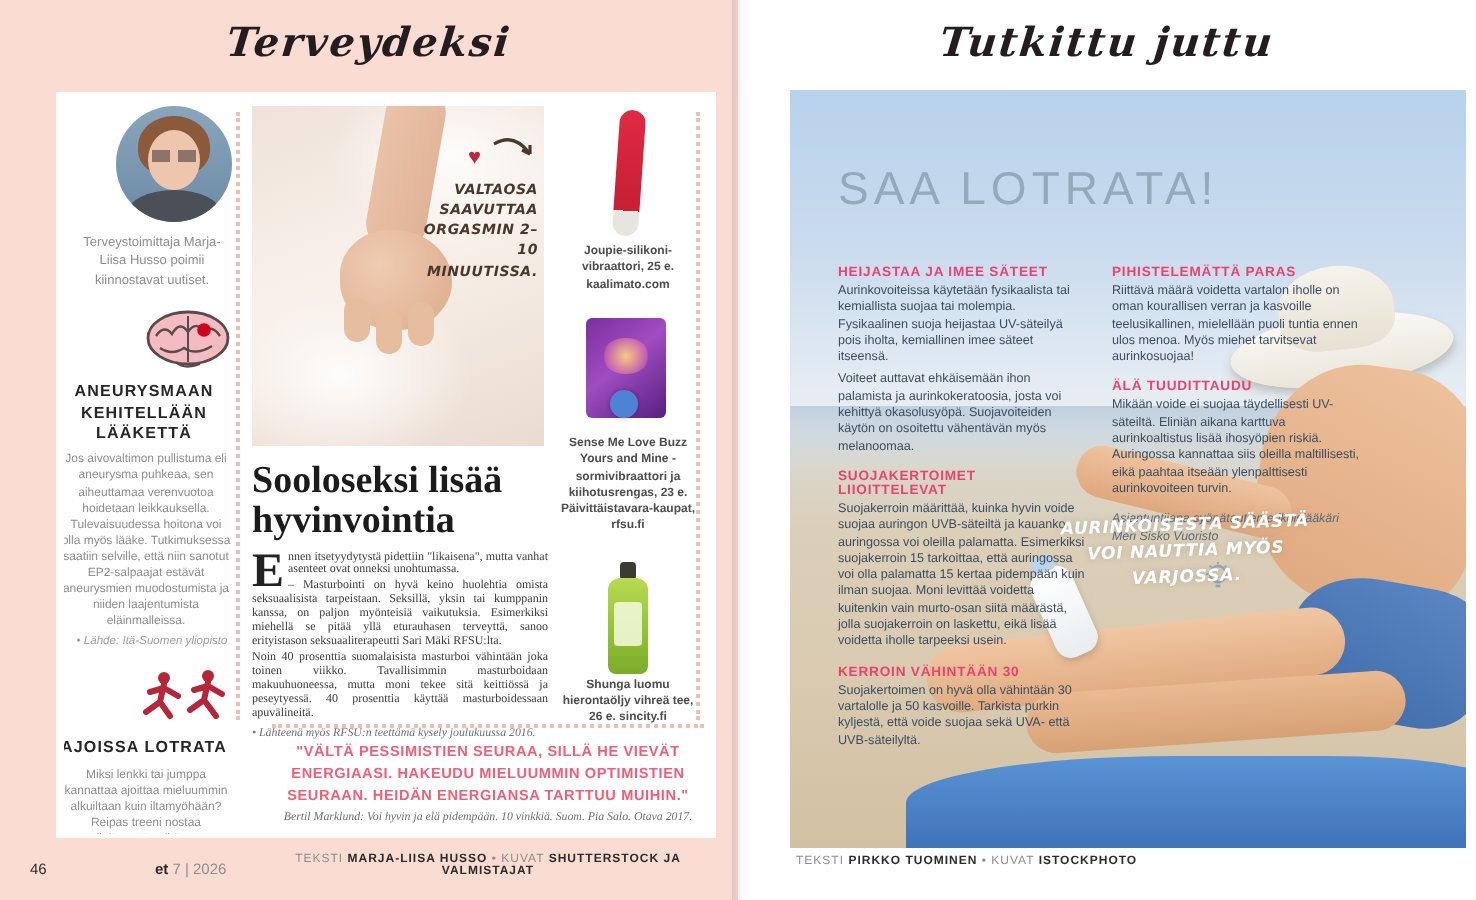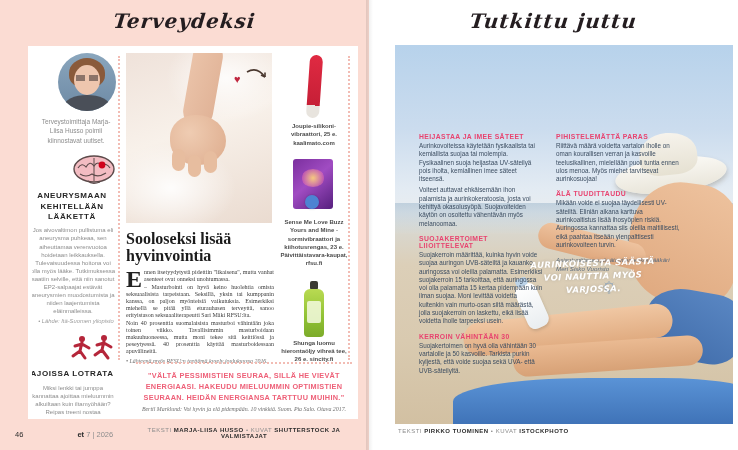"VALTAOSA SAAVUTTAA ORGASMIN 2–10" div.annot { html: none -> <div>VALTAOSA SAAVUTTAA ORGASMIN 2–10 MINUUTISSA.</div> }
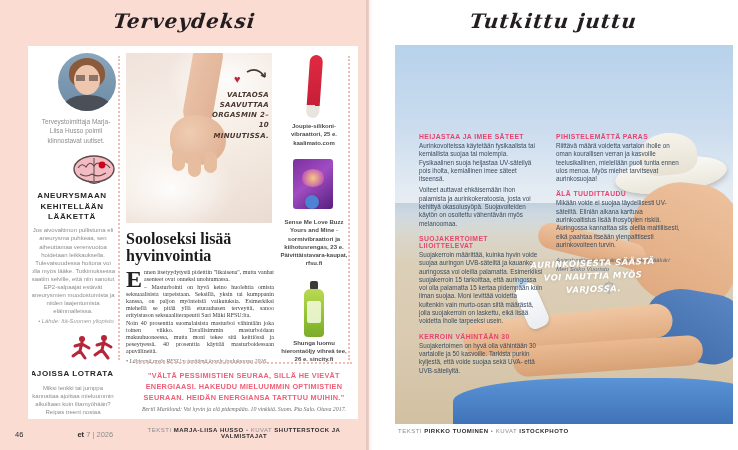"SAA LOTRATA!" div.sun-head { html: none -> <div>SAA LOTRATA!</div> }
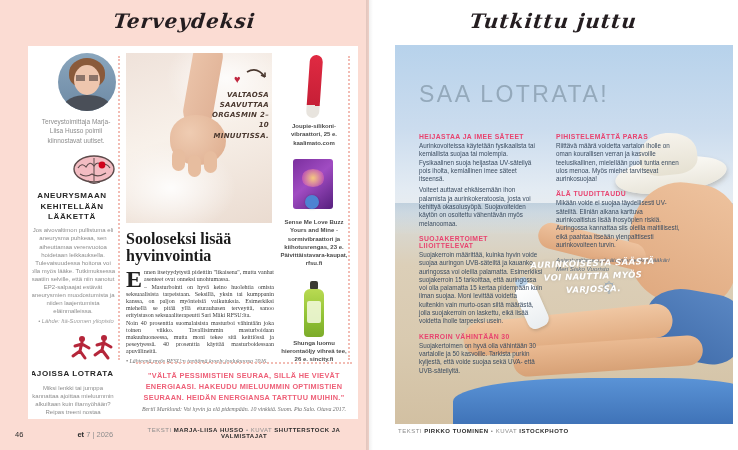"Sooloseksi lisää hyvinvointia" .headline { font-size: 16px -> 19px }
